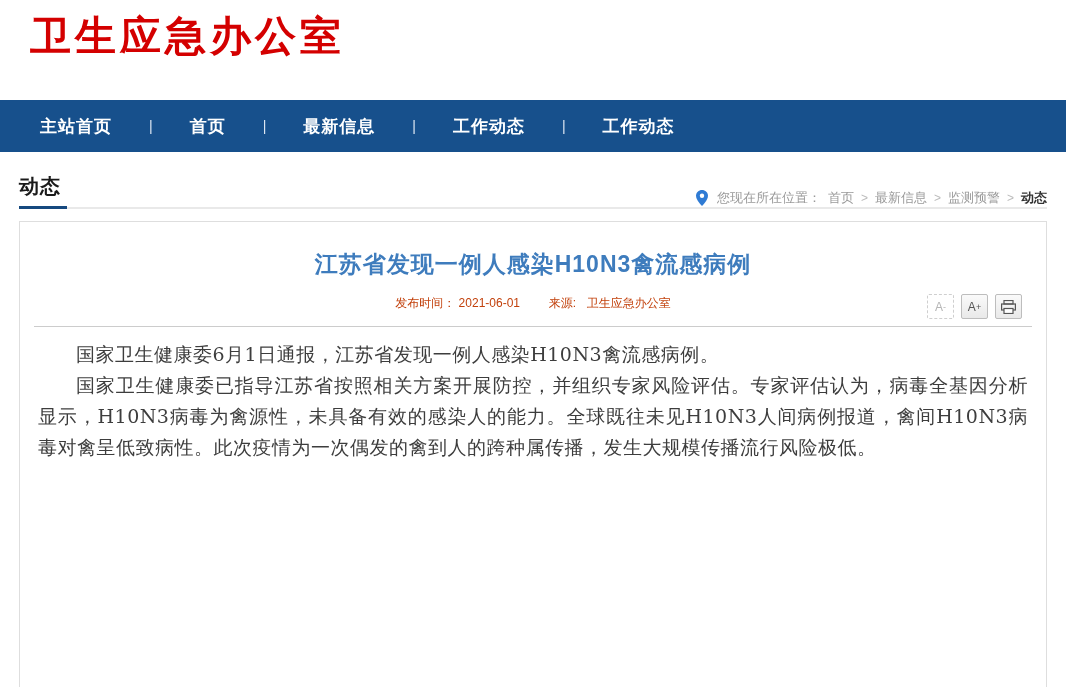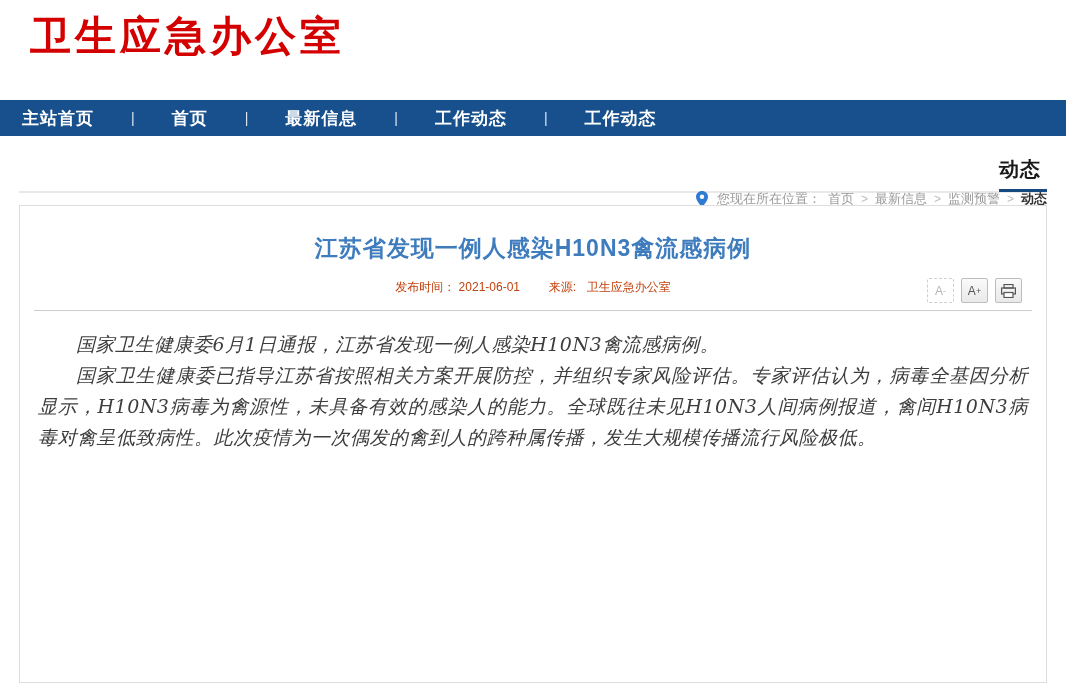"主站首页" .main-nav { height: 36px -> 52px; padding-left: 22px -> 40px }
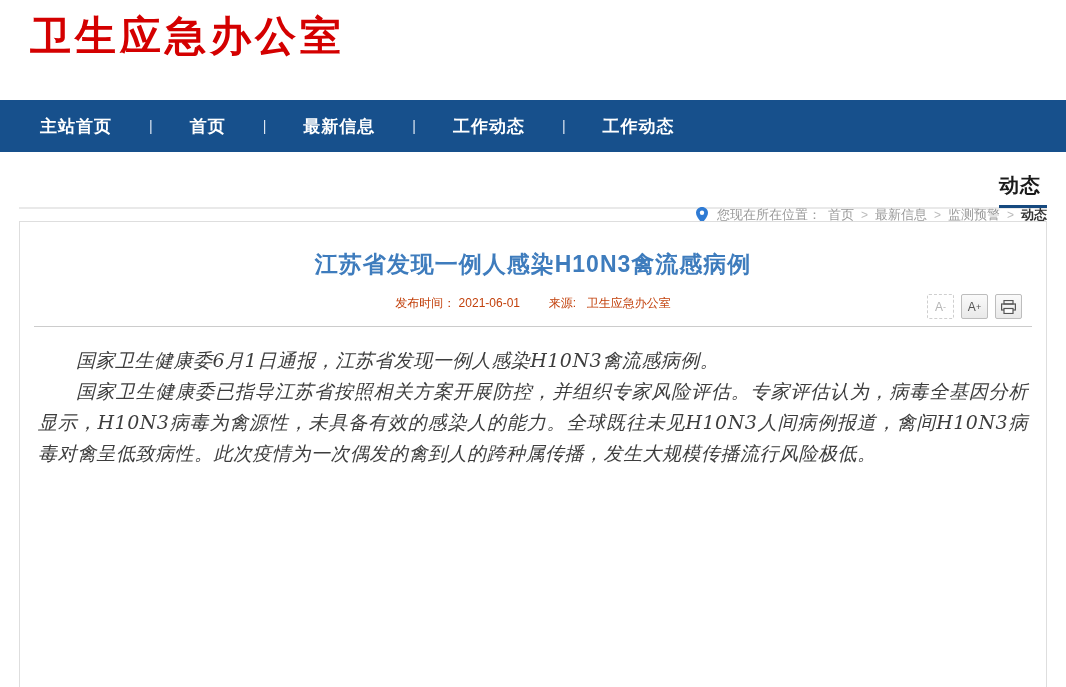"动态" .section-row { flex-direction: column -> none }
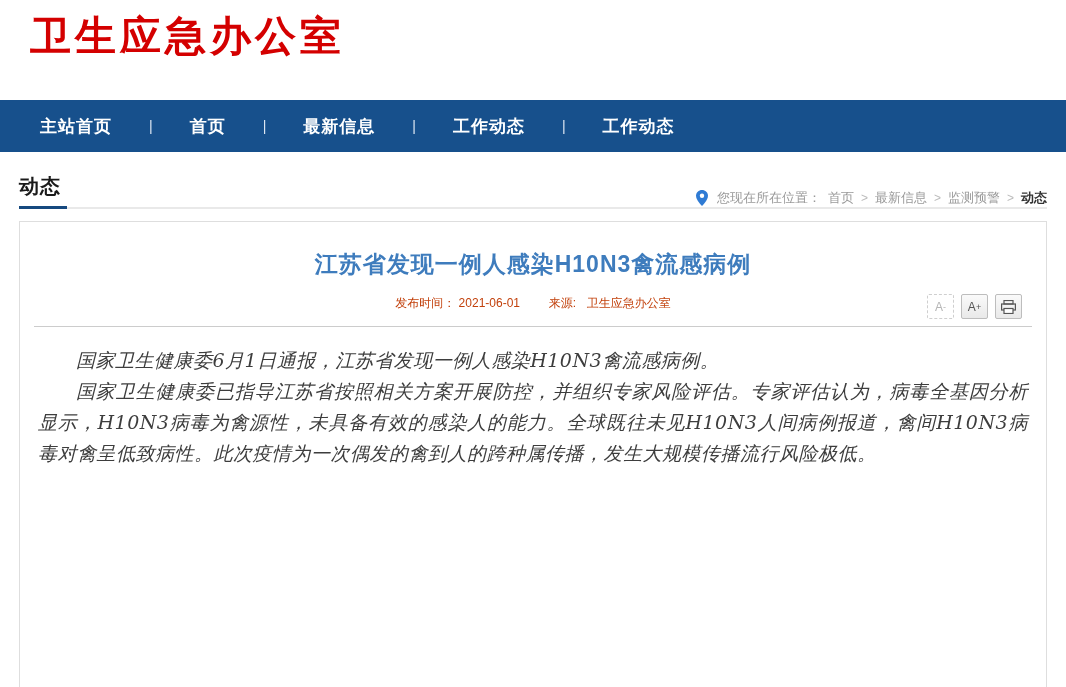"国家卫生健康委6月1日通报，江苏省发现一例人感染H10N3禽流感病例。" .article-body { font-style: italic -> none; margin-top: 18px -> 12px }
